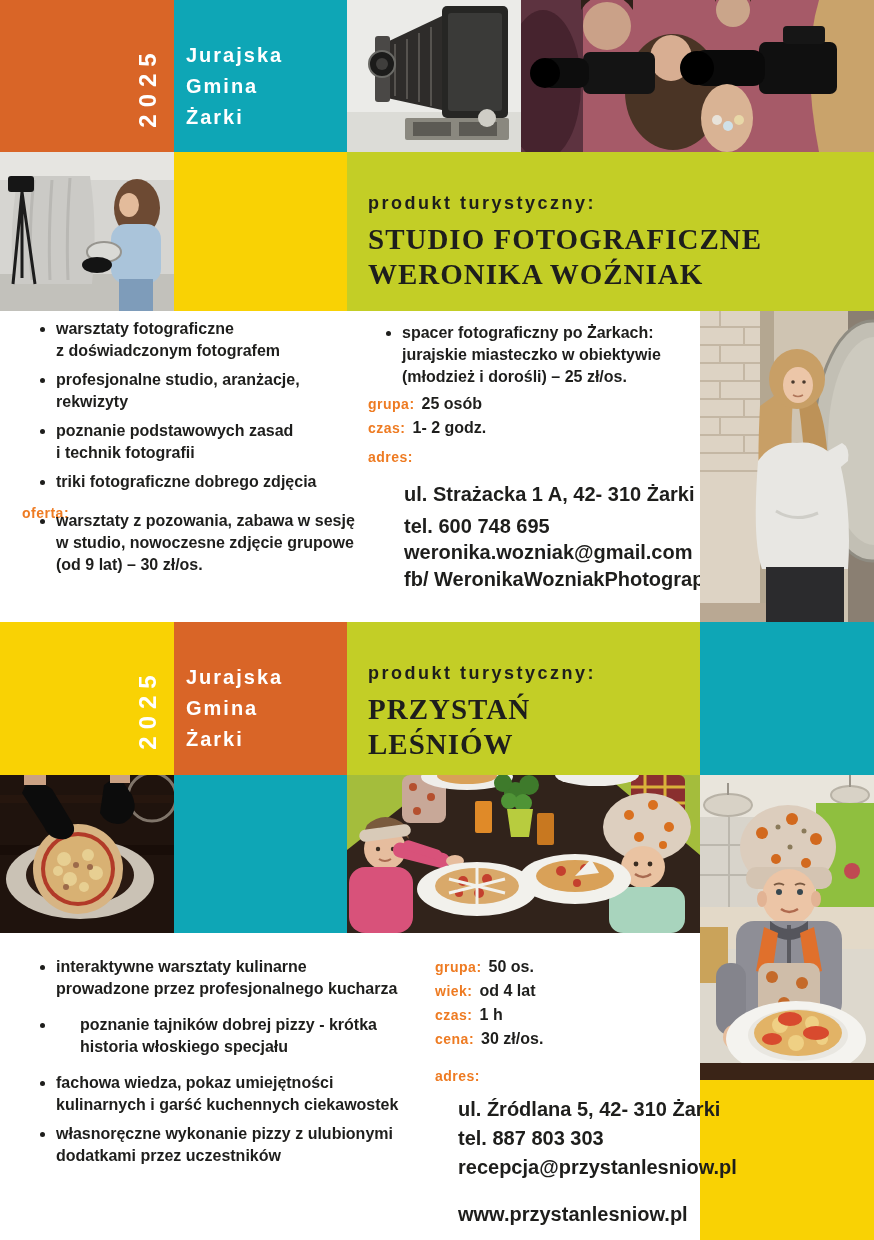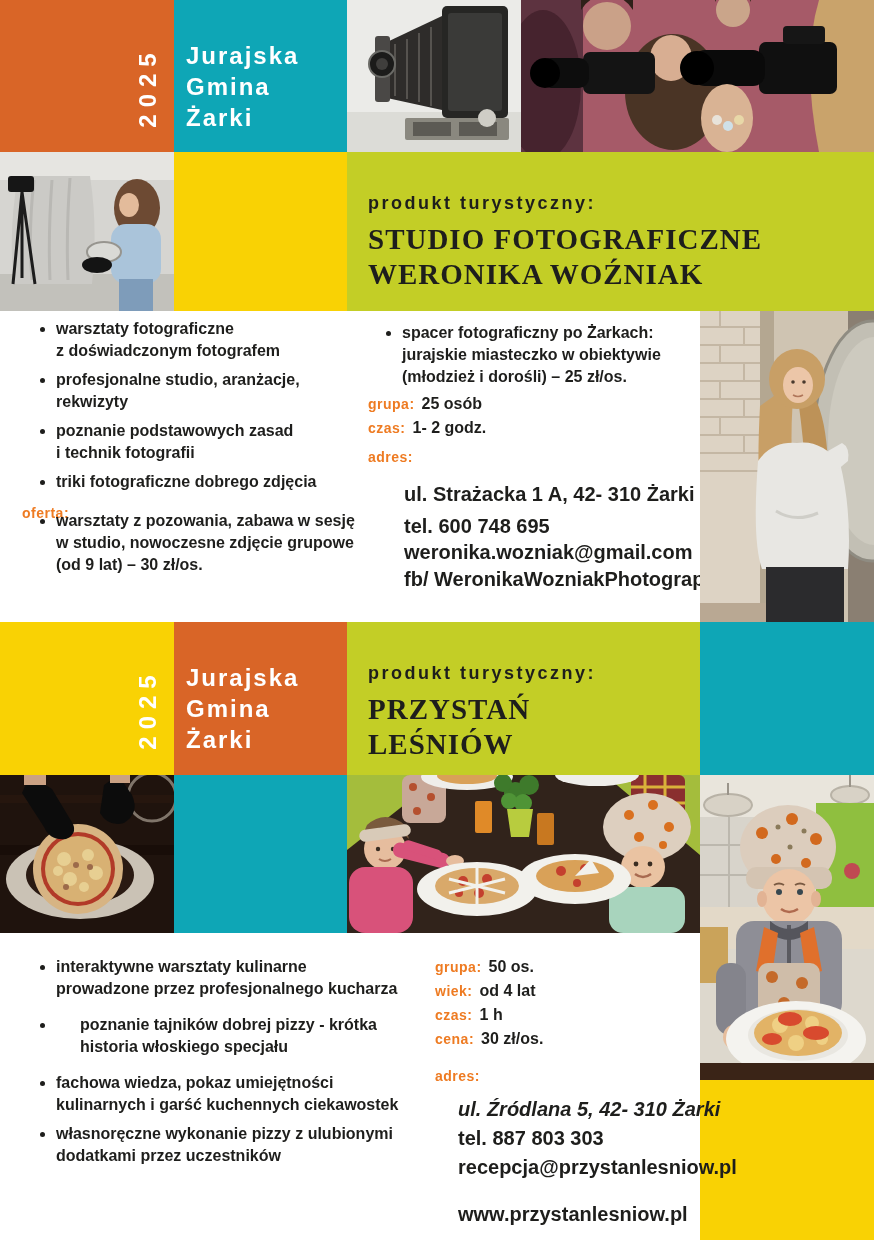"Jurajska" .brand-text { font-size: 24px -> 20px }
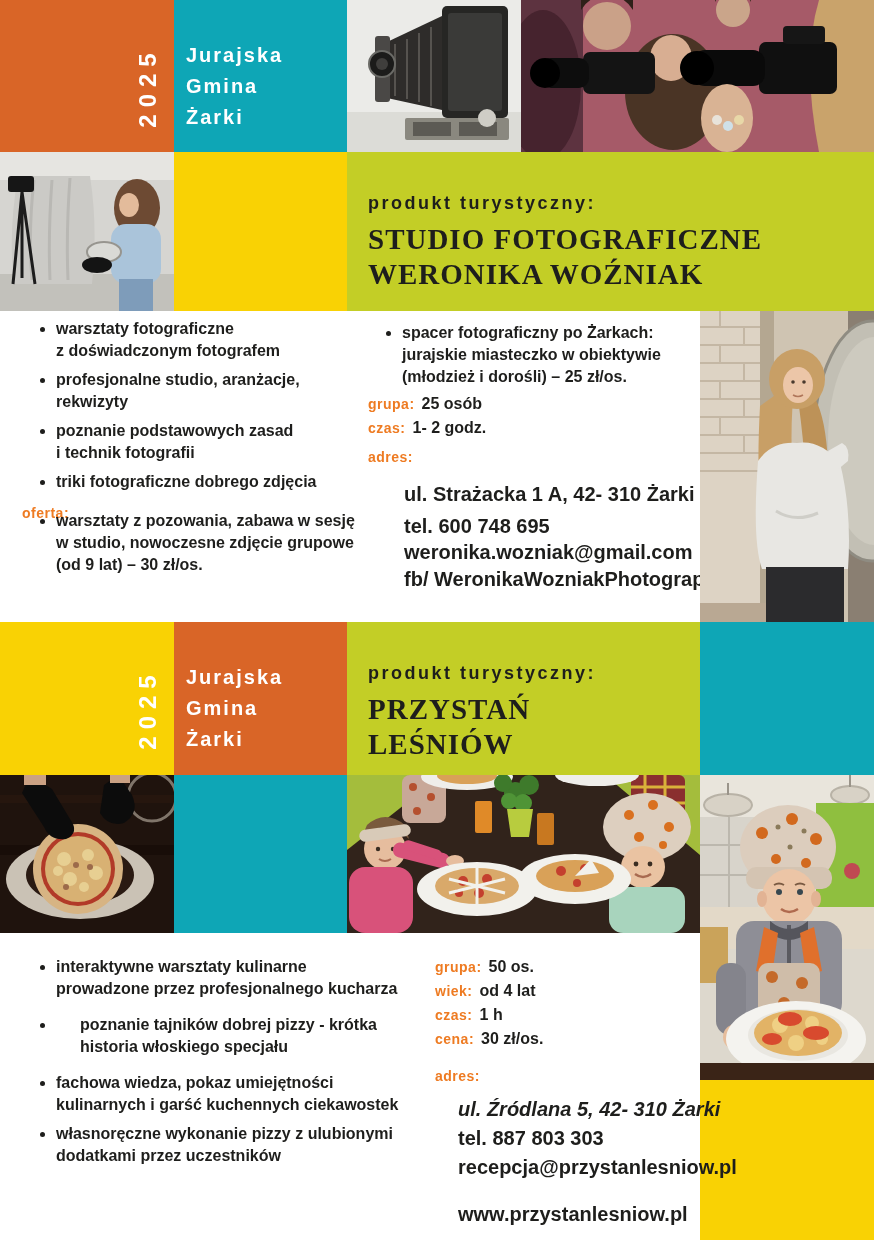"ul. Źródlana 5, 42- 310" div.line { font-style: italic -> none }
